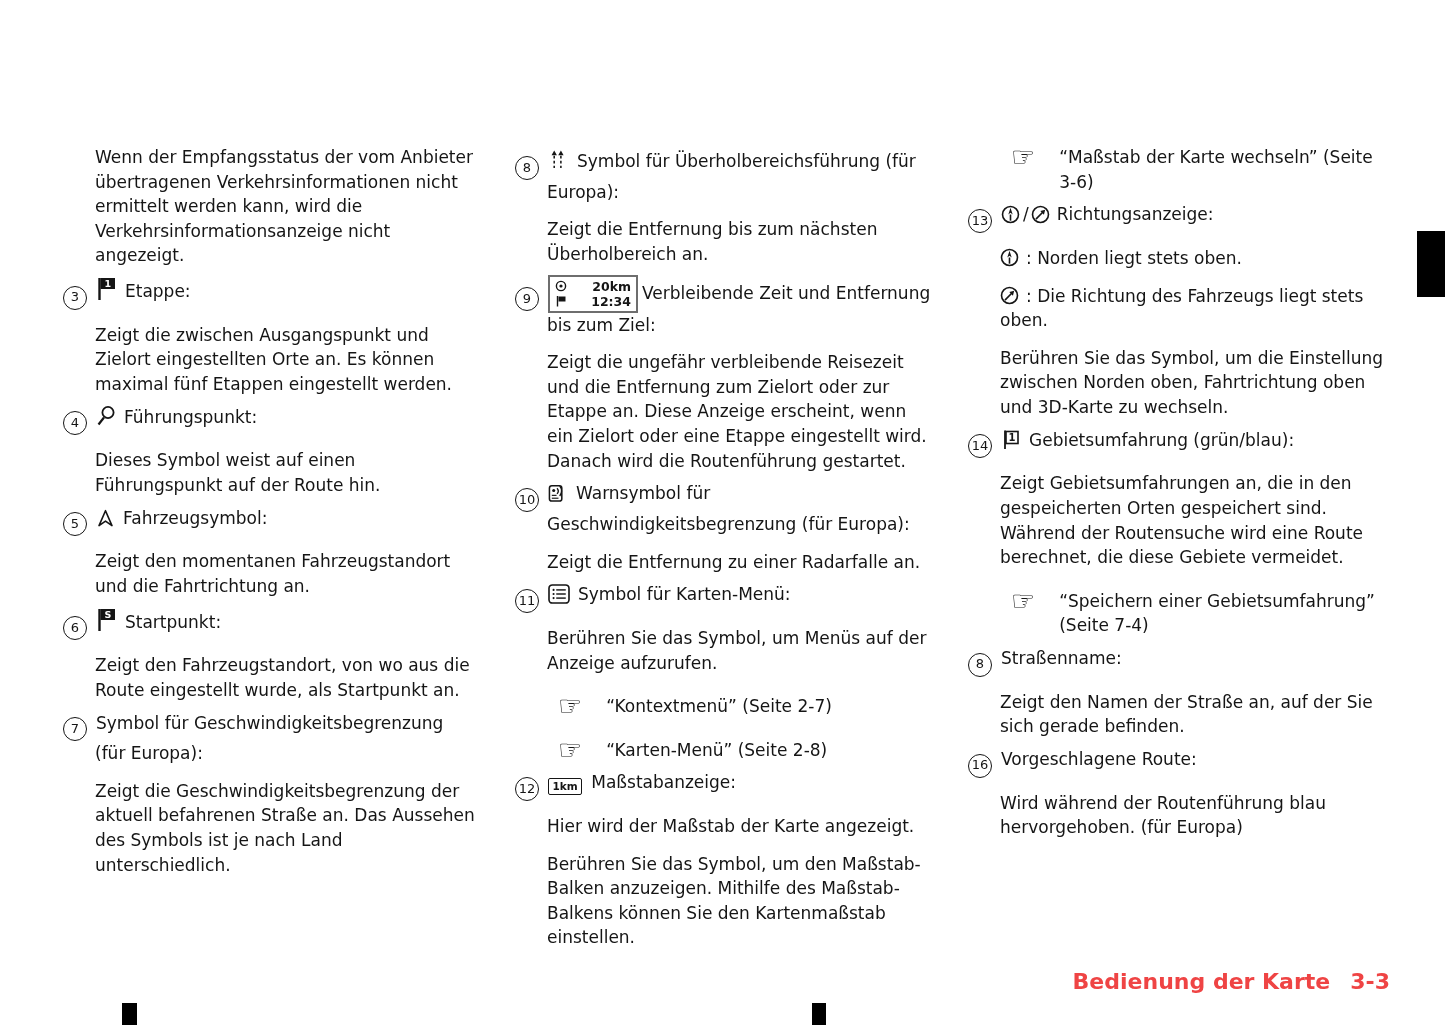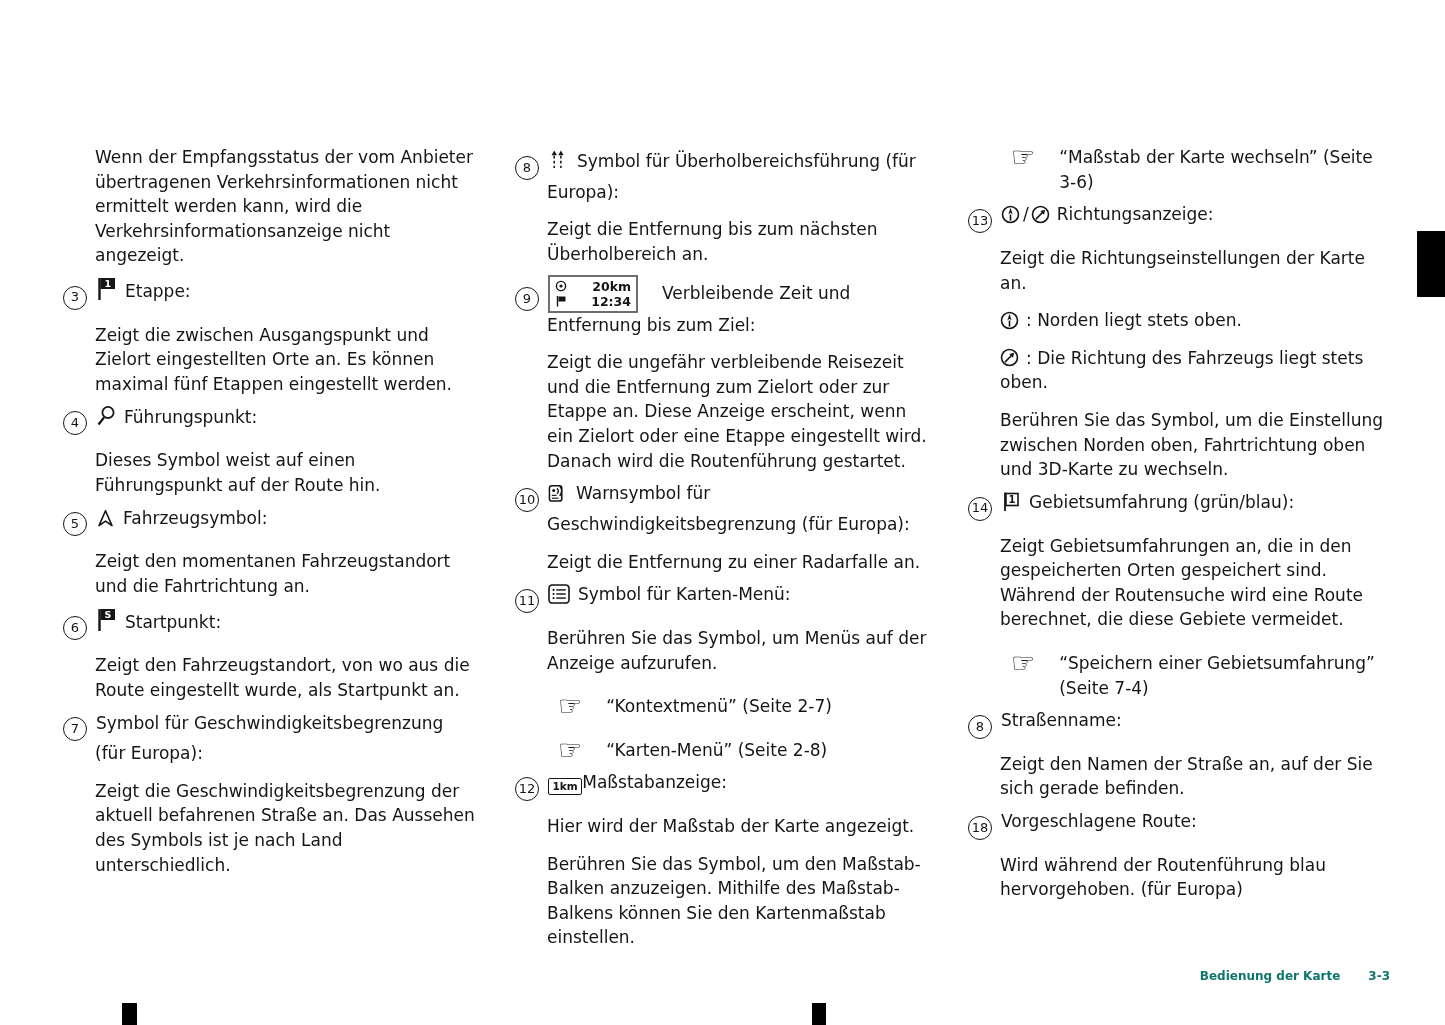"Zeigt die Richtungseinstellungen der" p.body { html: <p>Zeigt die Richtungseinstellungen der Karte an.</p> -> none }
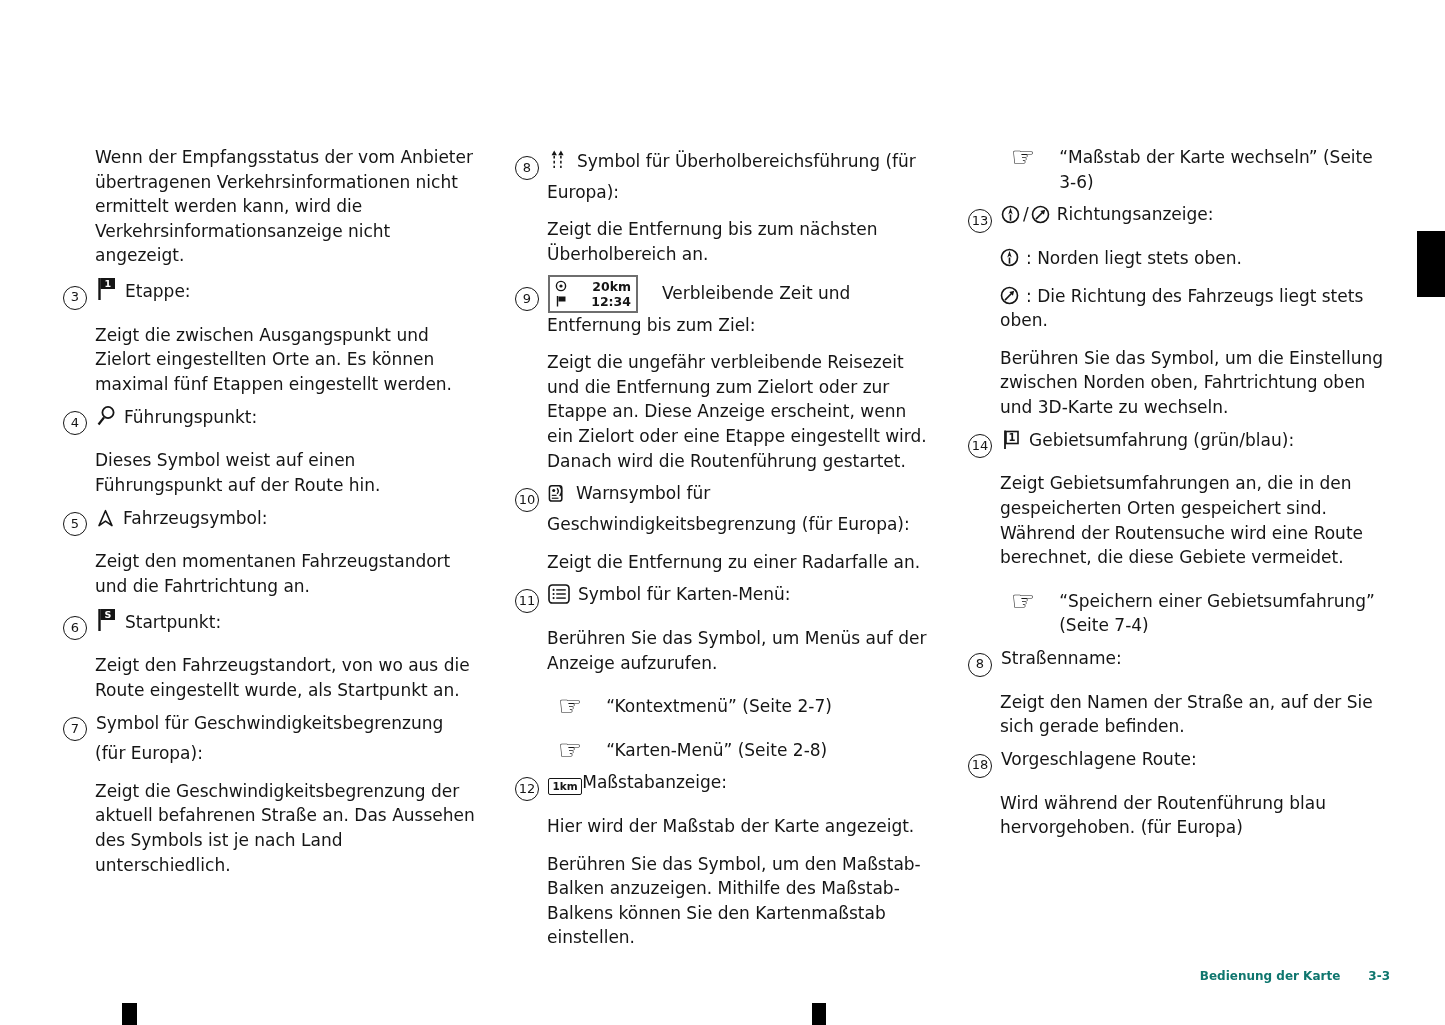"20km" .rtbox { margin-right: 24px -> 4px }
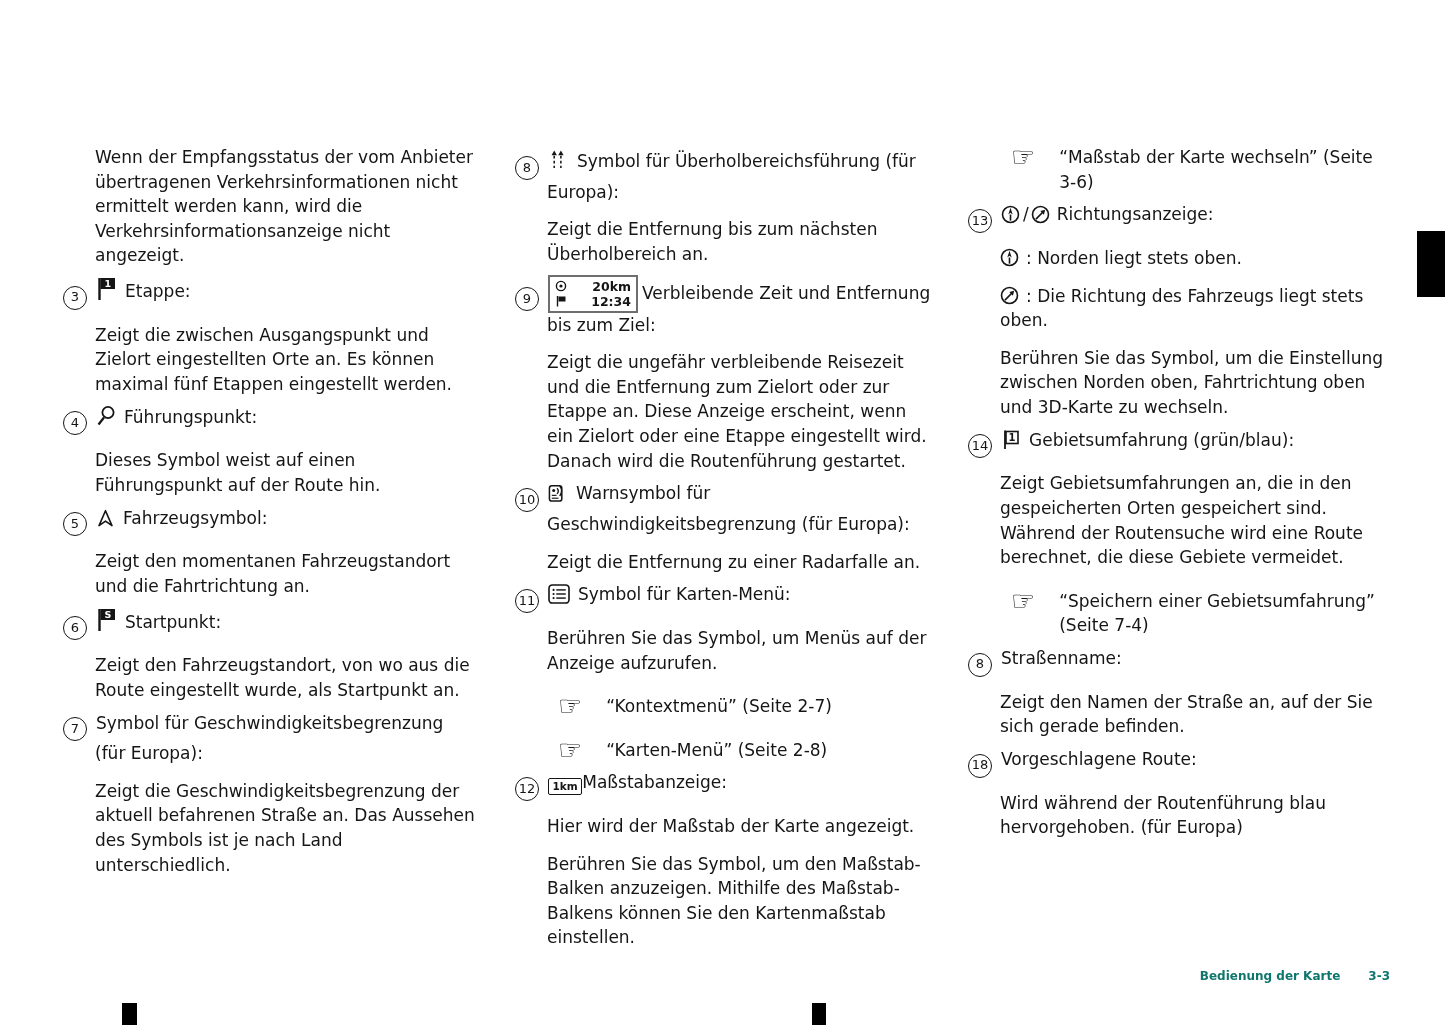"18" span.cnum { text: 18 -> 16 }
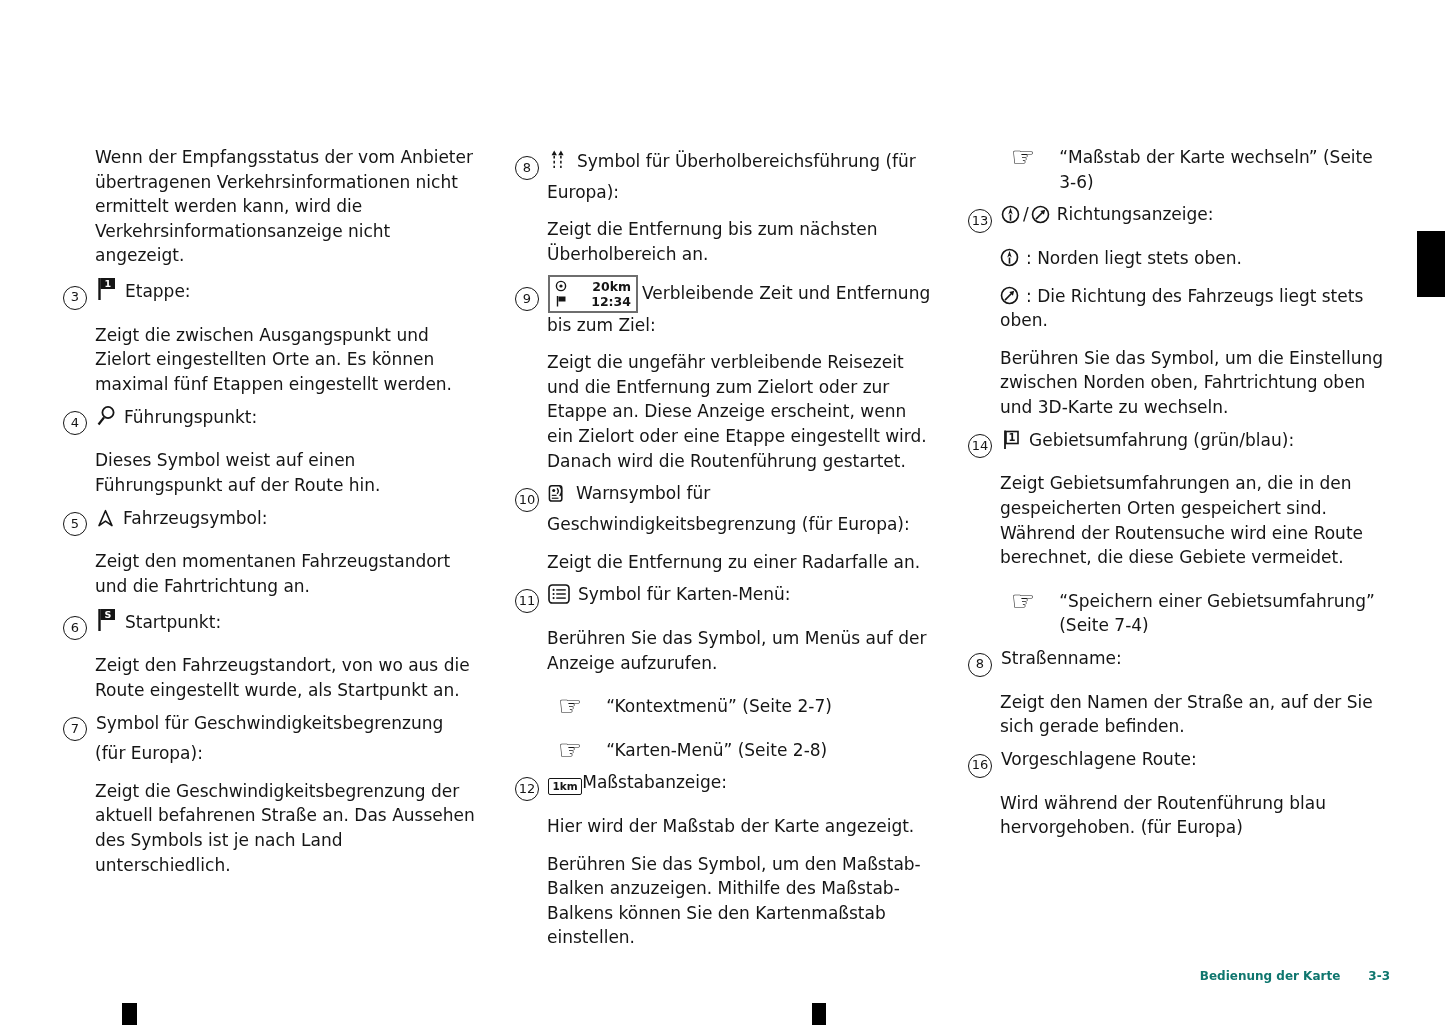"1km" .scalebox { margin-right: none -> 9px }
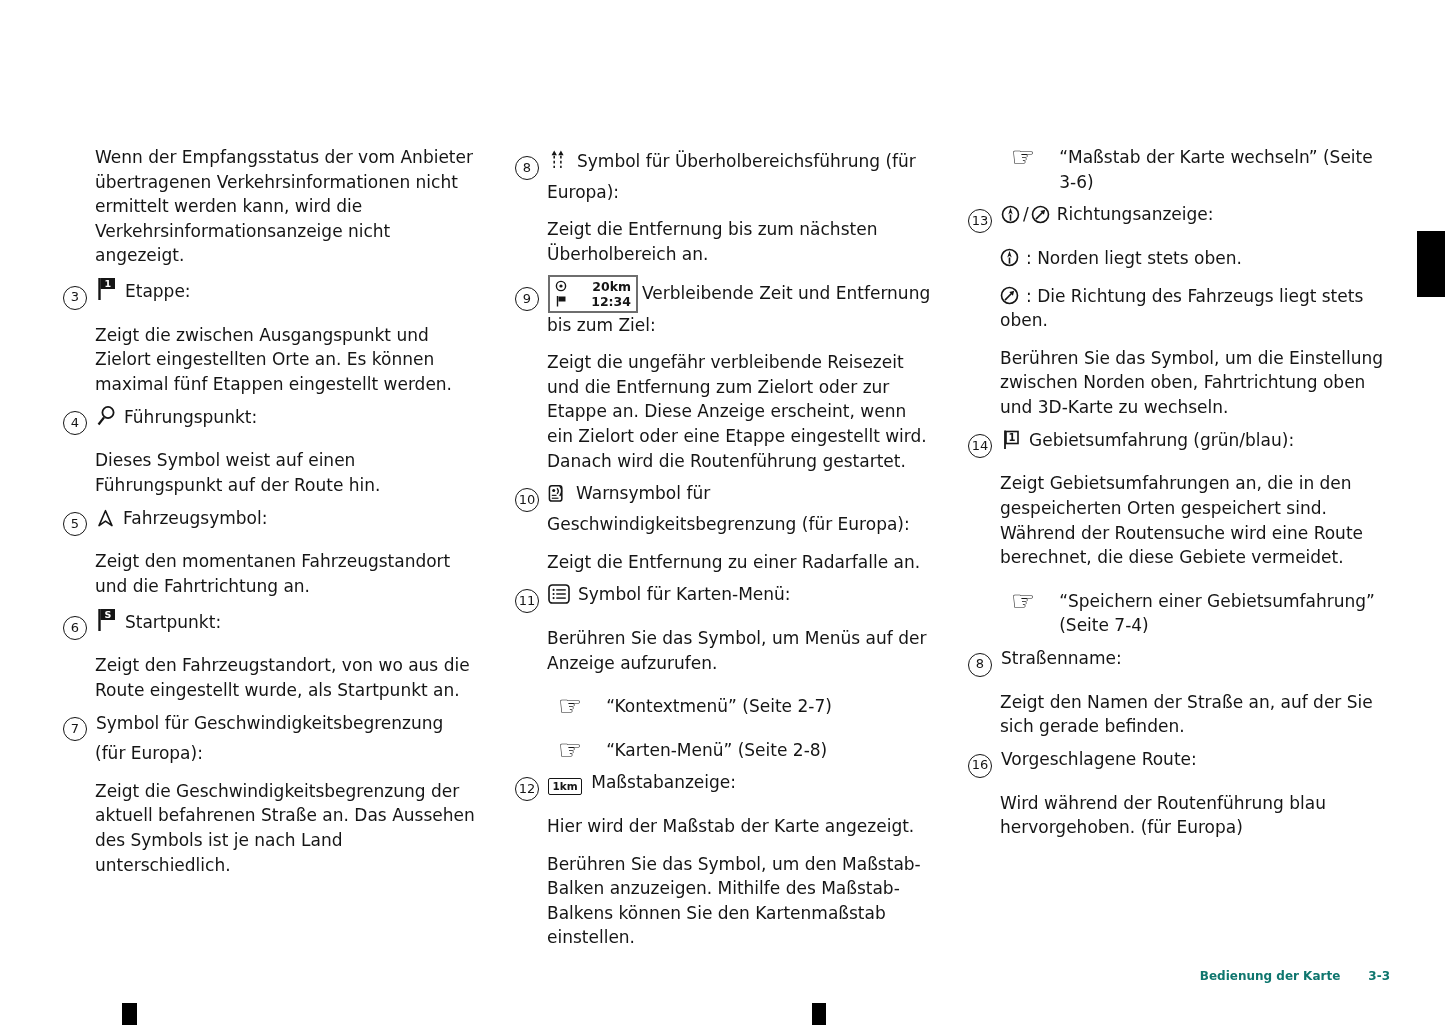"Bedienung der Karte" .footer { color: #0f766e -> #ef4444; font-size: 12px -> 22px; gap: 28px -> 20px }
